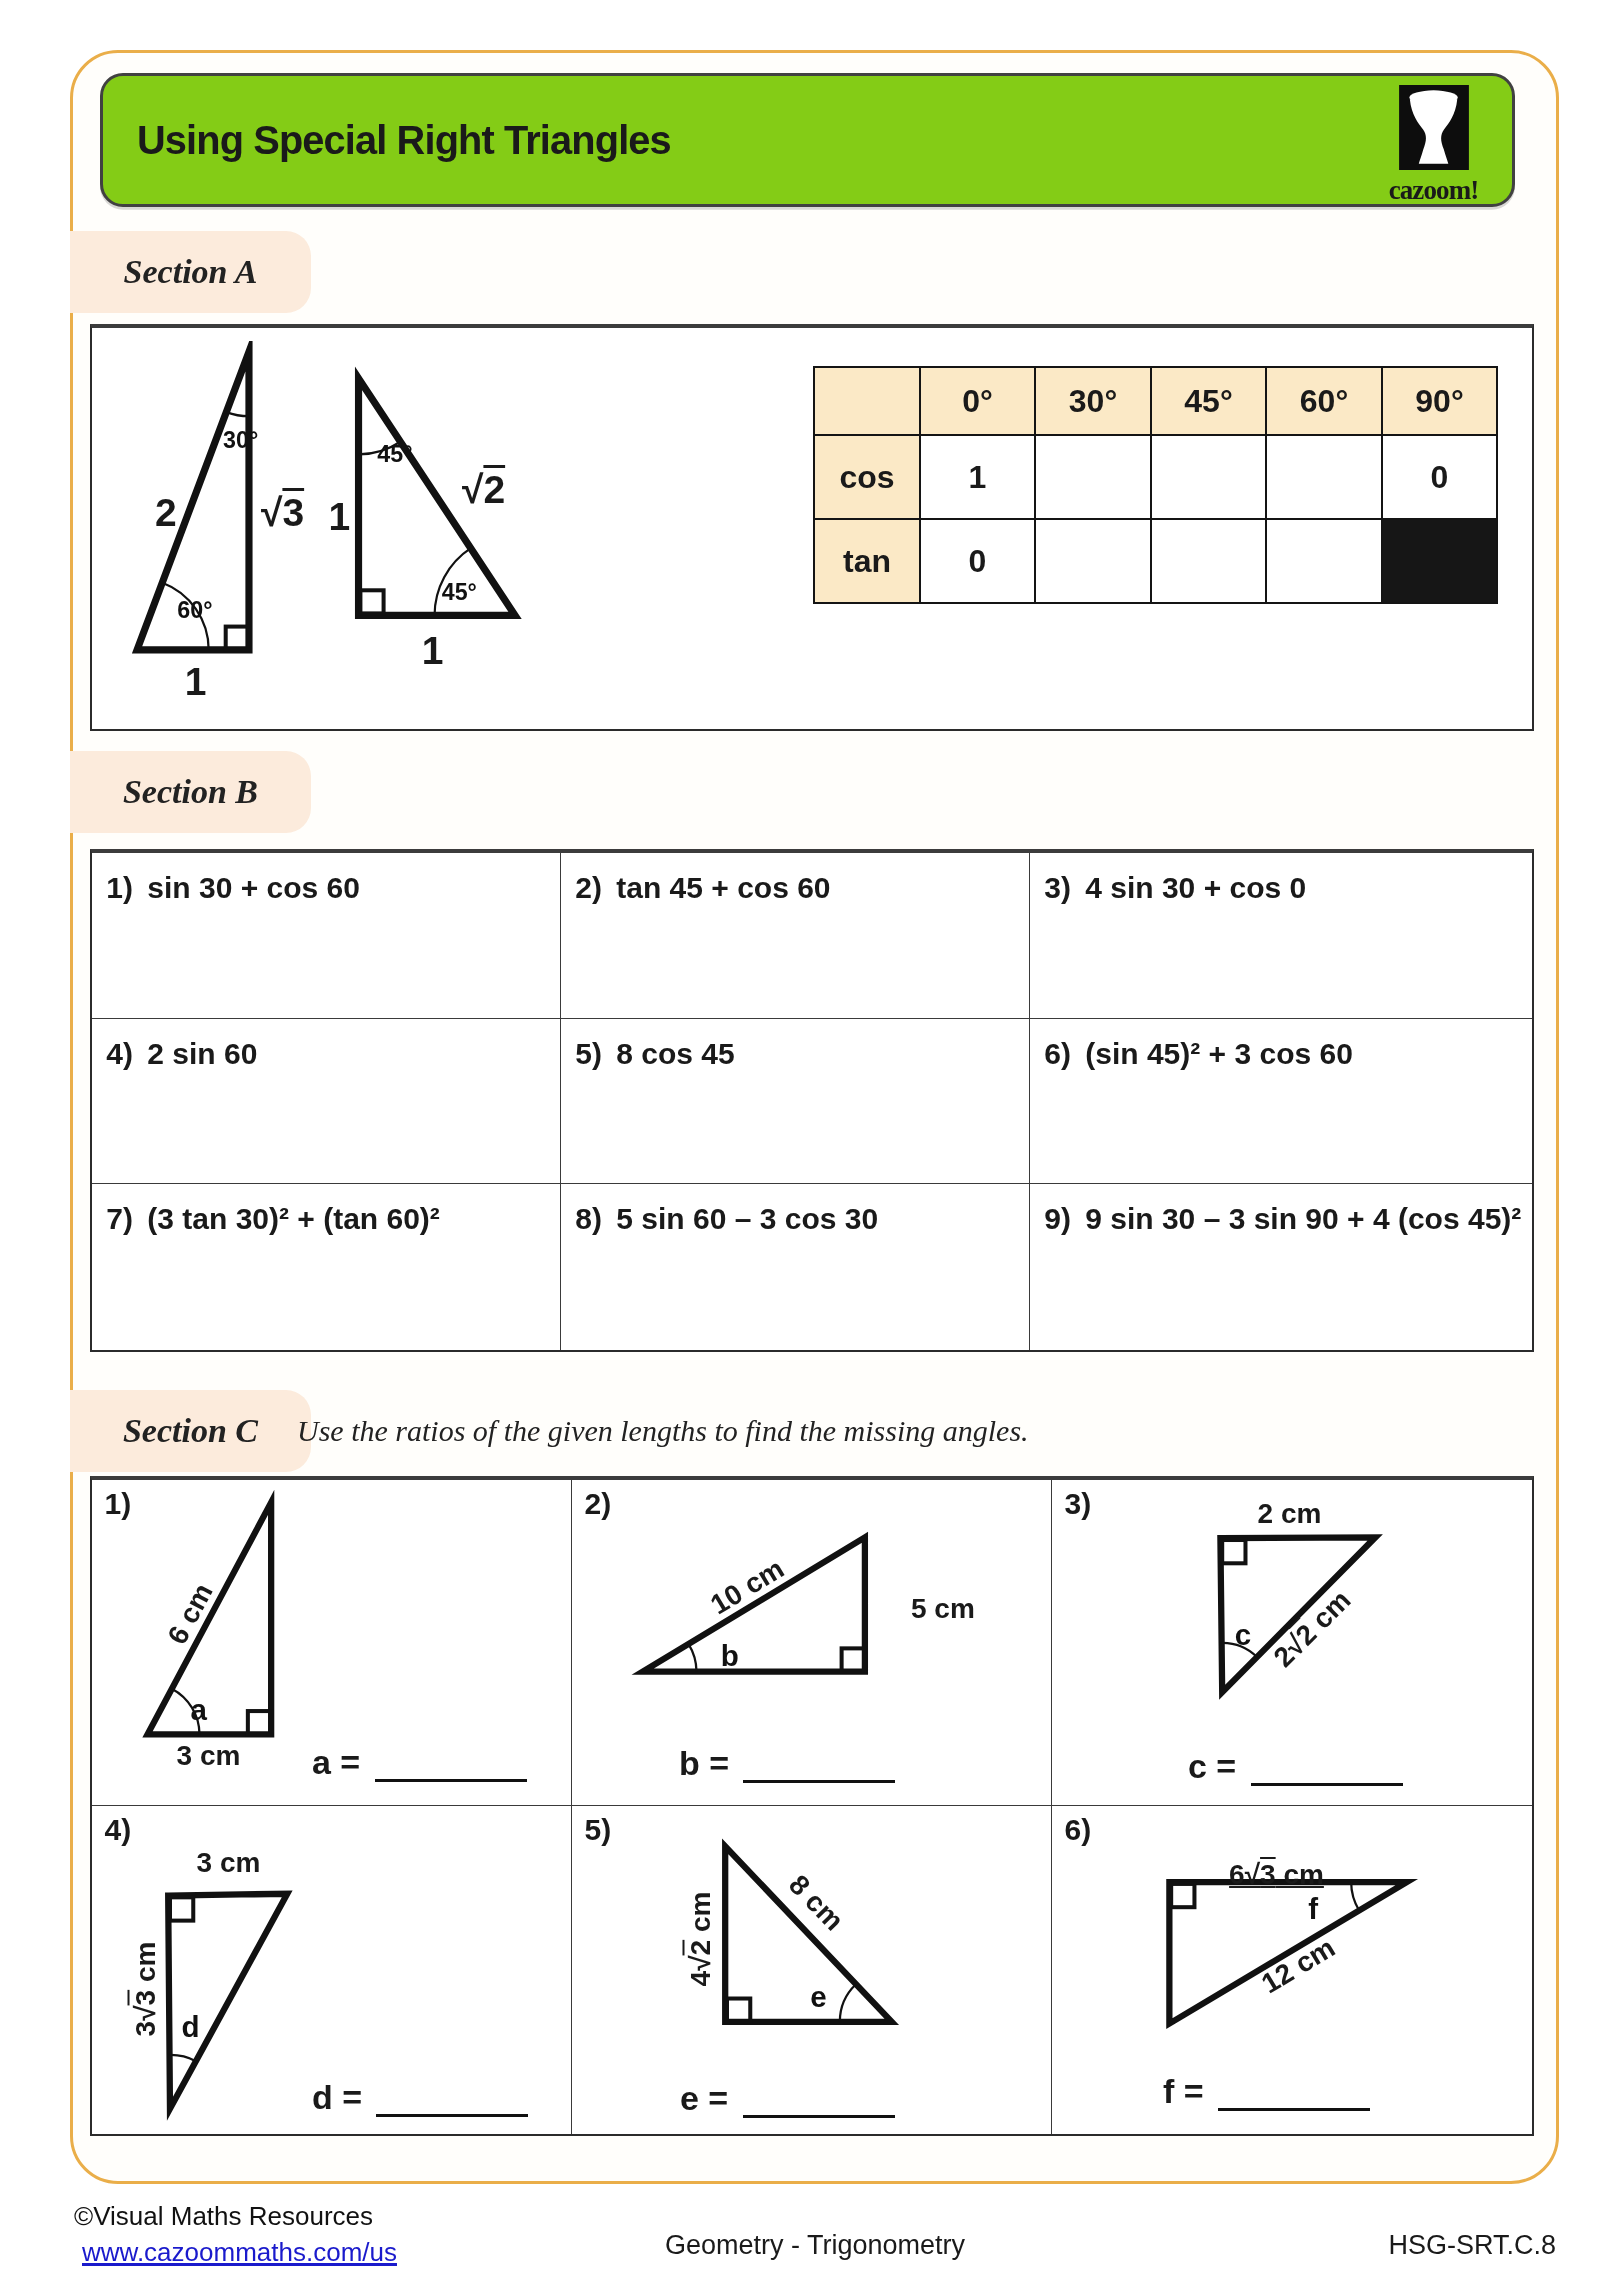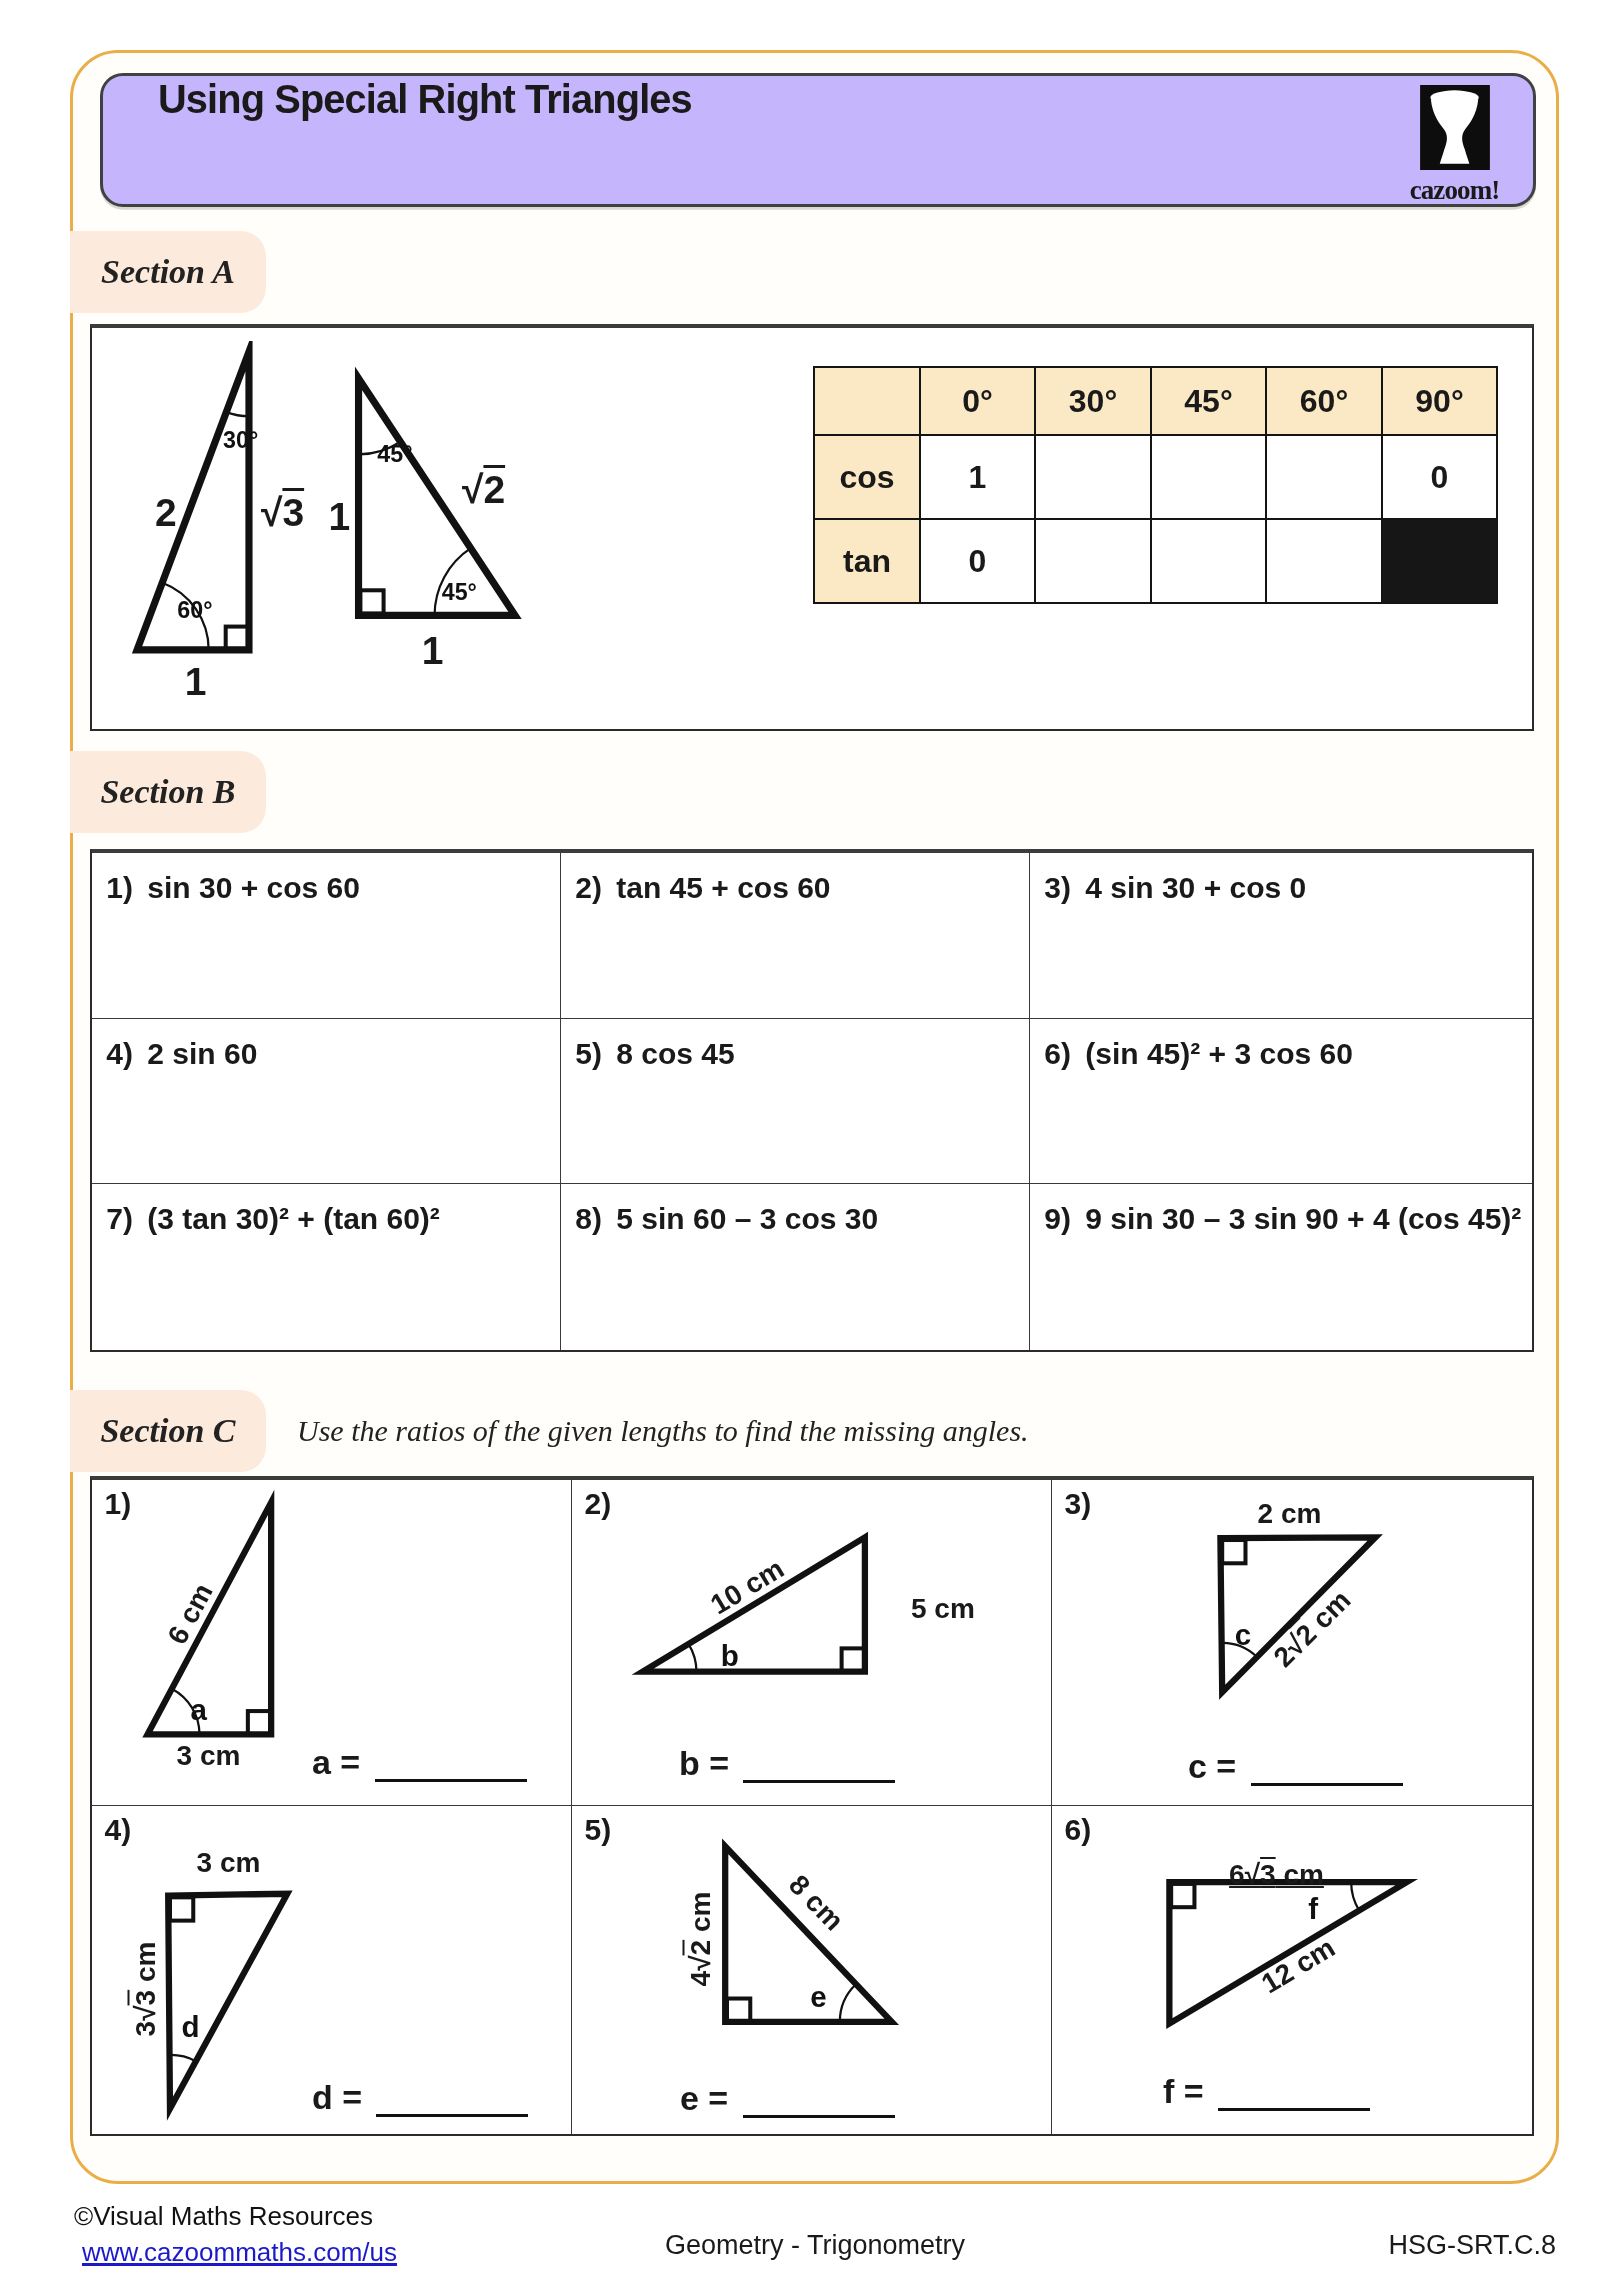"Using Special Right Triangles" .header-box { align-items: flex-start -> center; background: #c4b5fd -> #84cc16; padding-left: 21px -> none }
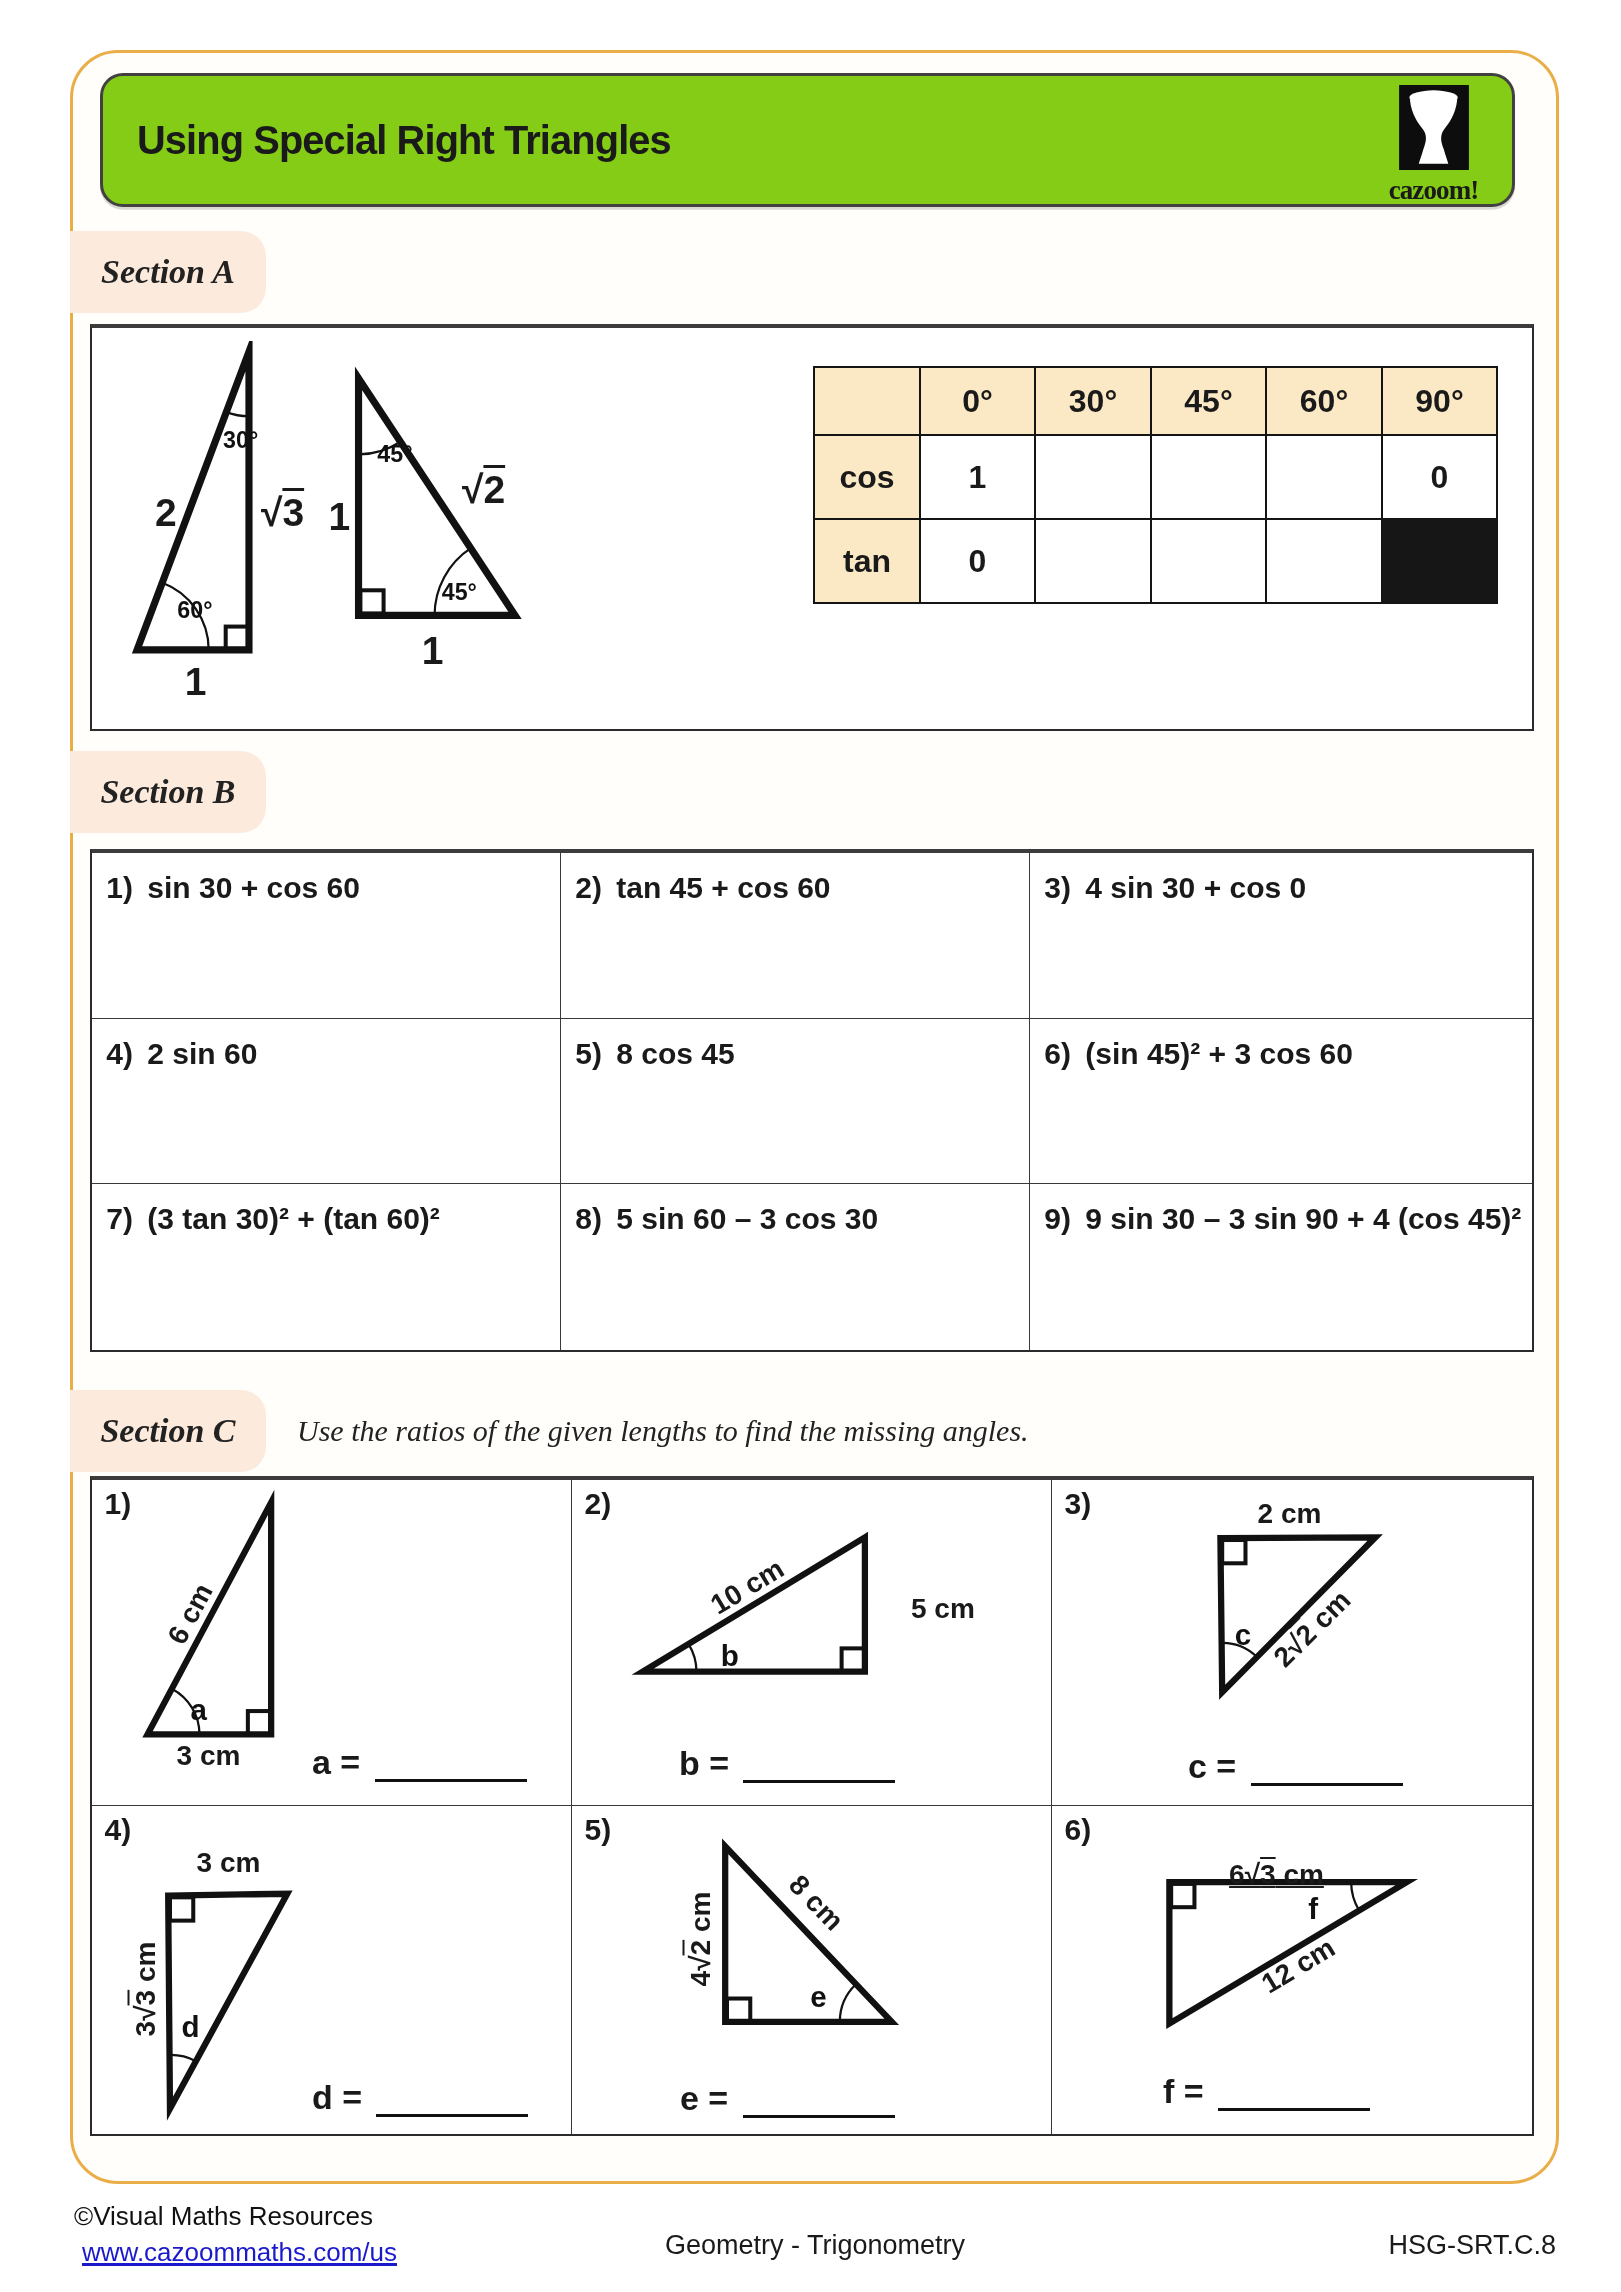"Section A" .sec-label { width: 196px -> 241px }
